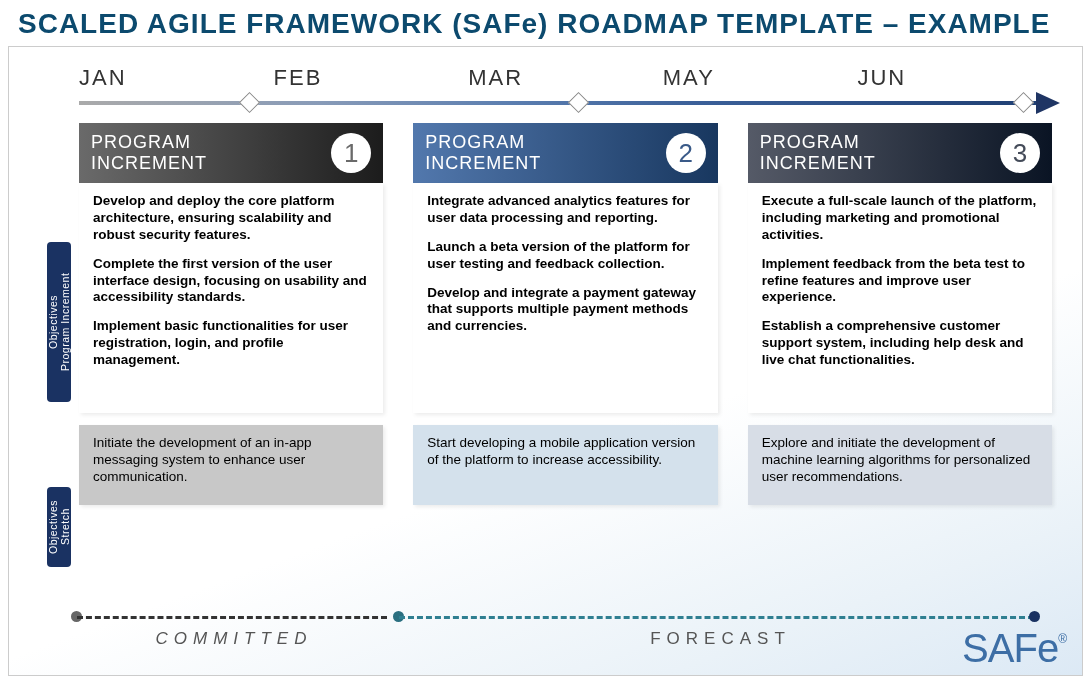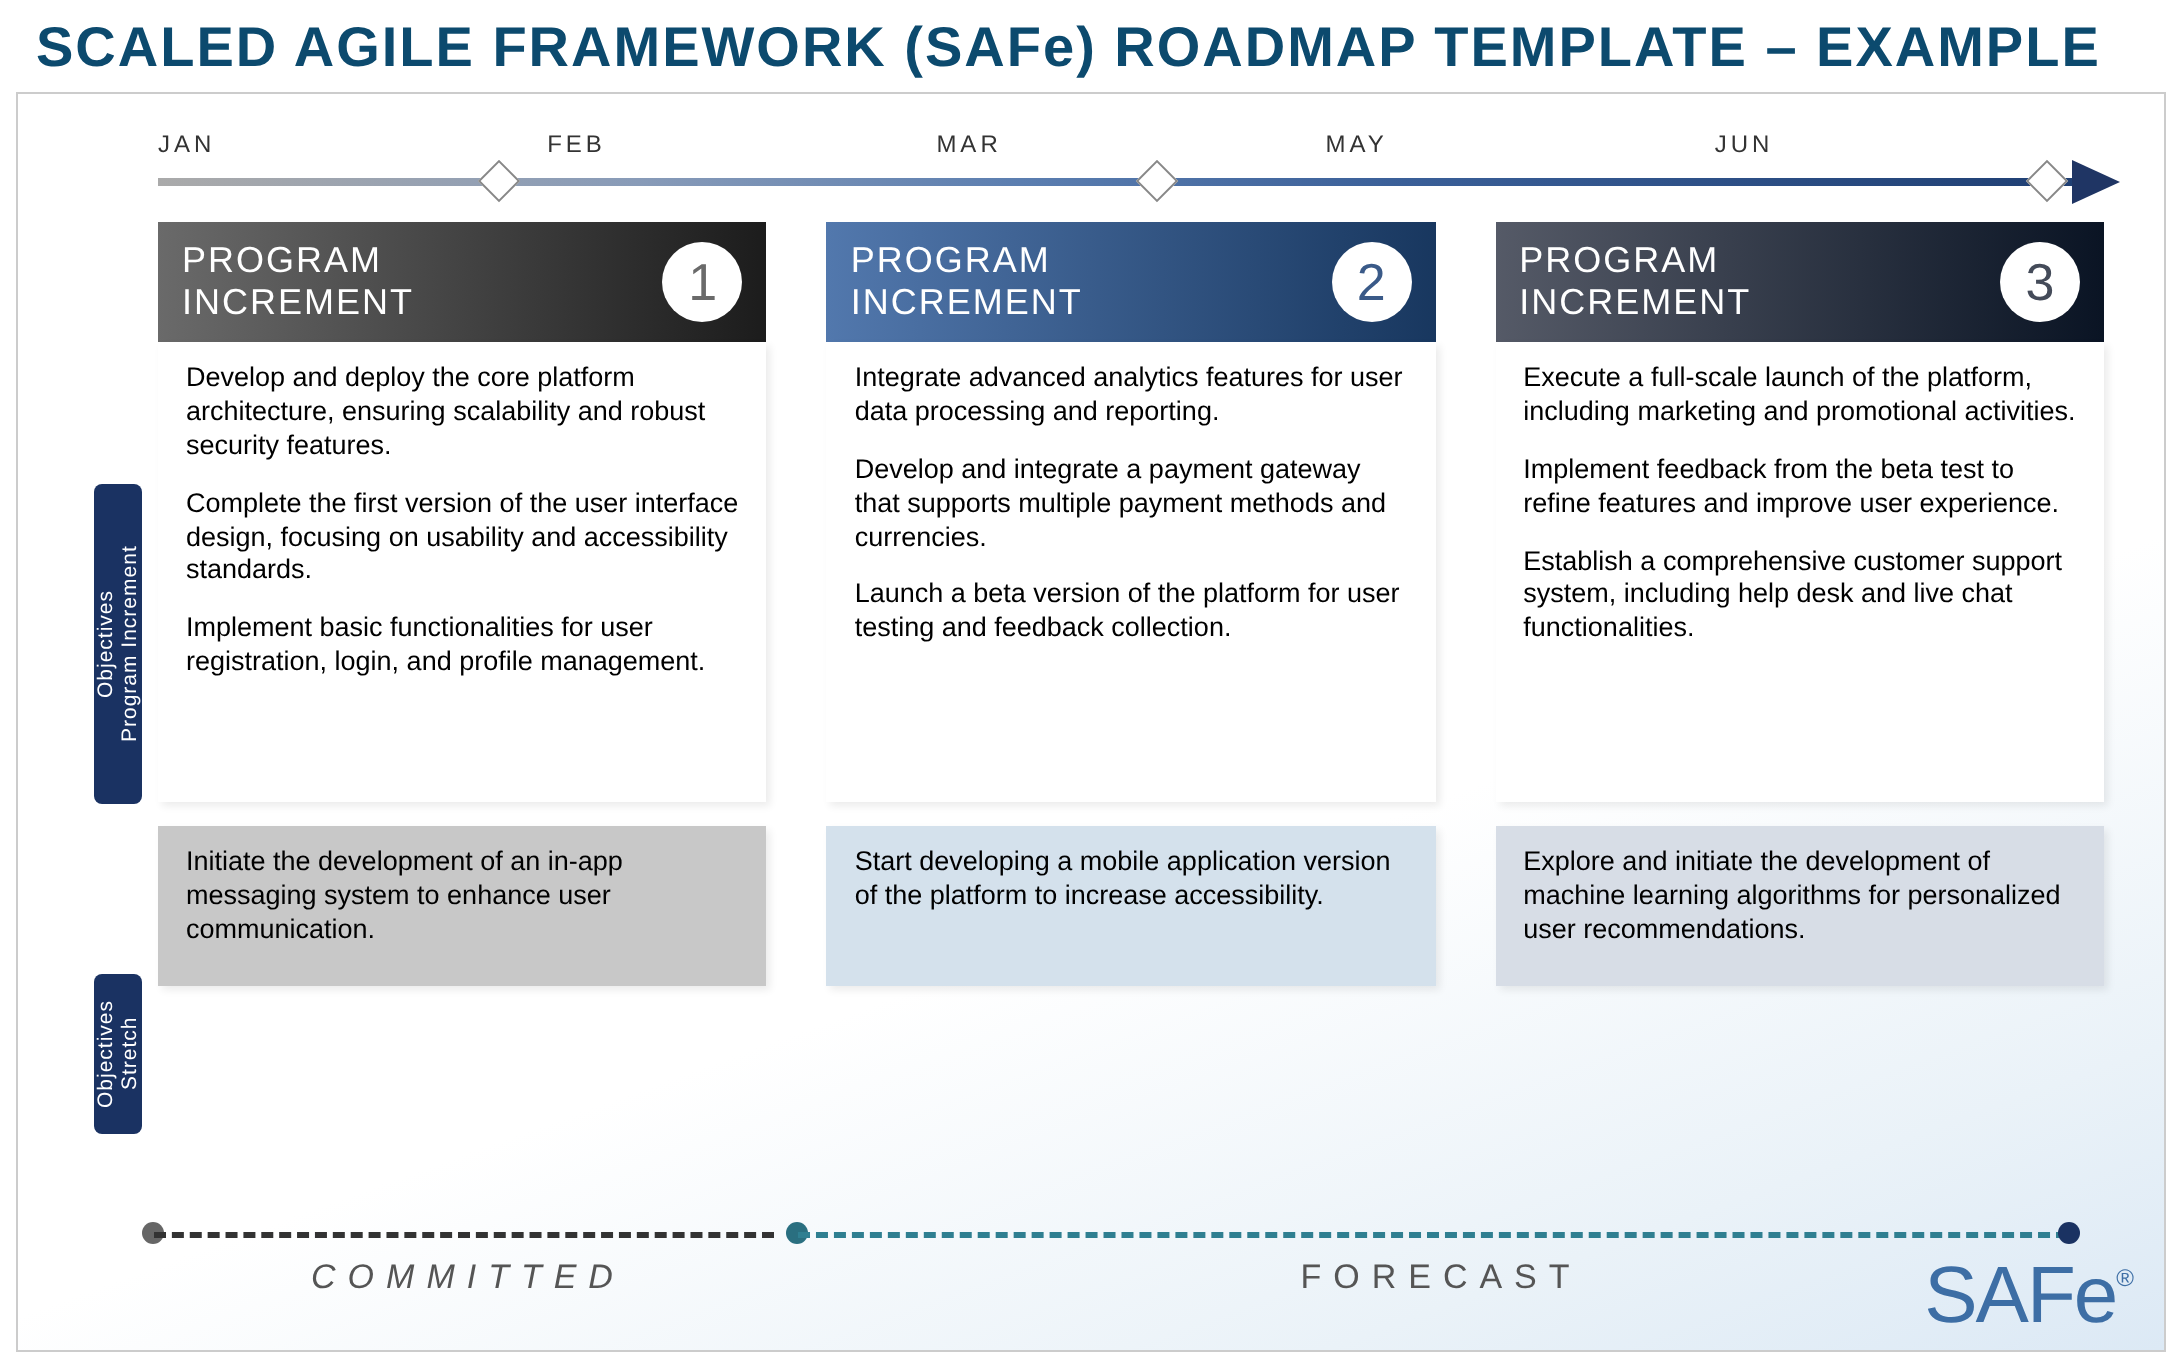"JAN" .month { font-size: 12px -> 22px }
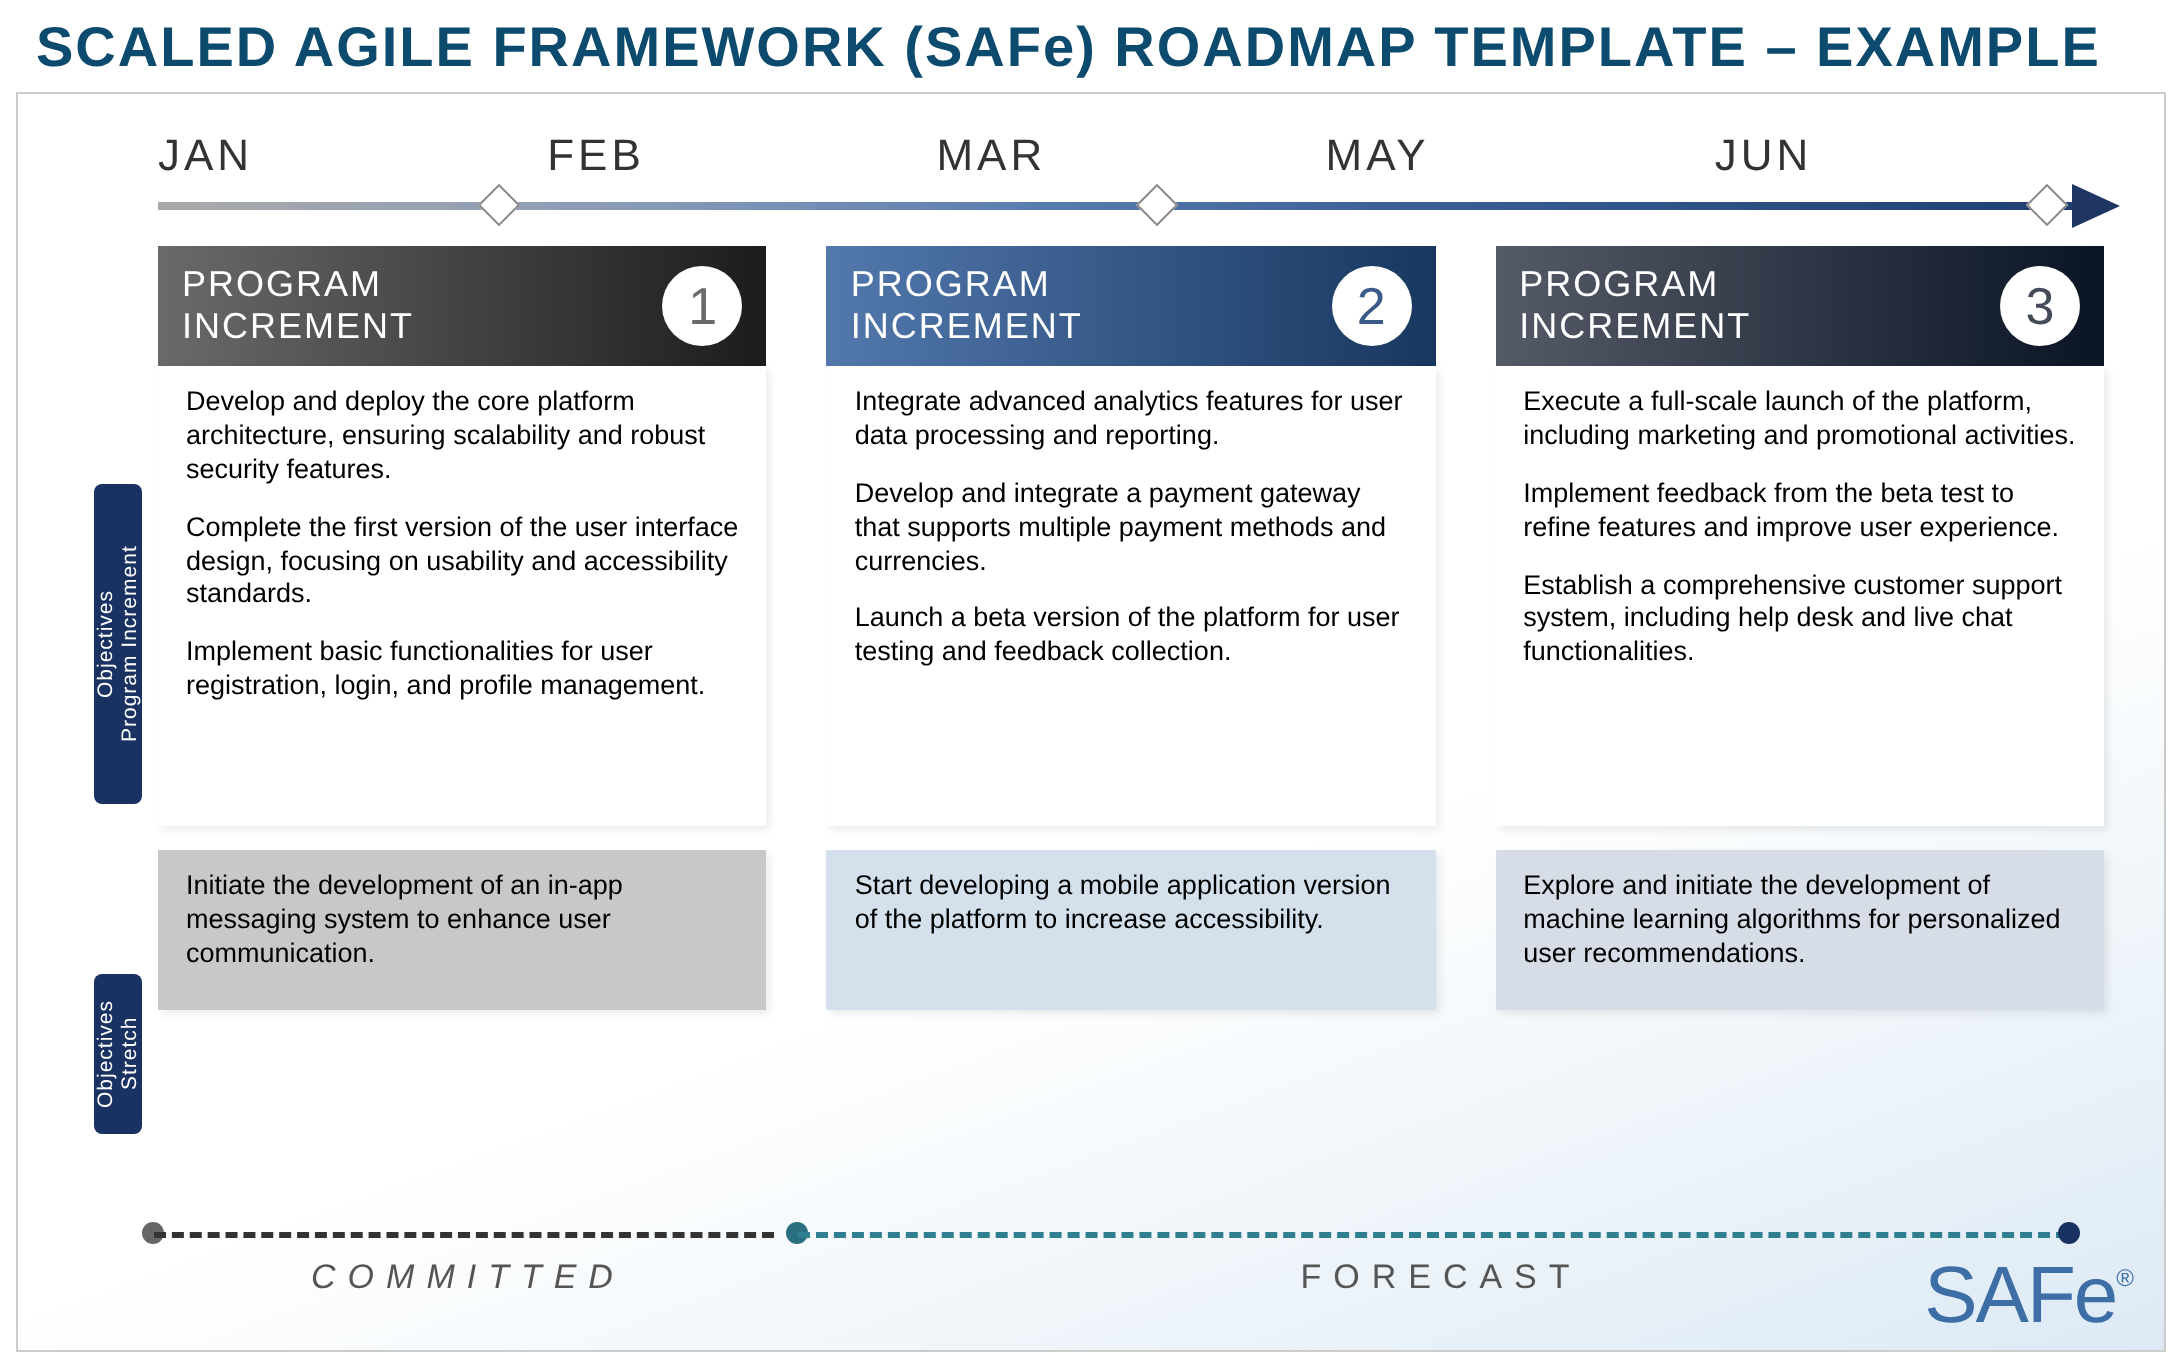"Develop and deploy the core" .objectives p { font-weight: none -> bold }
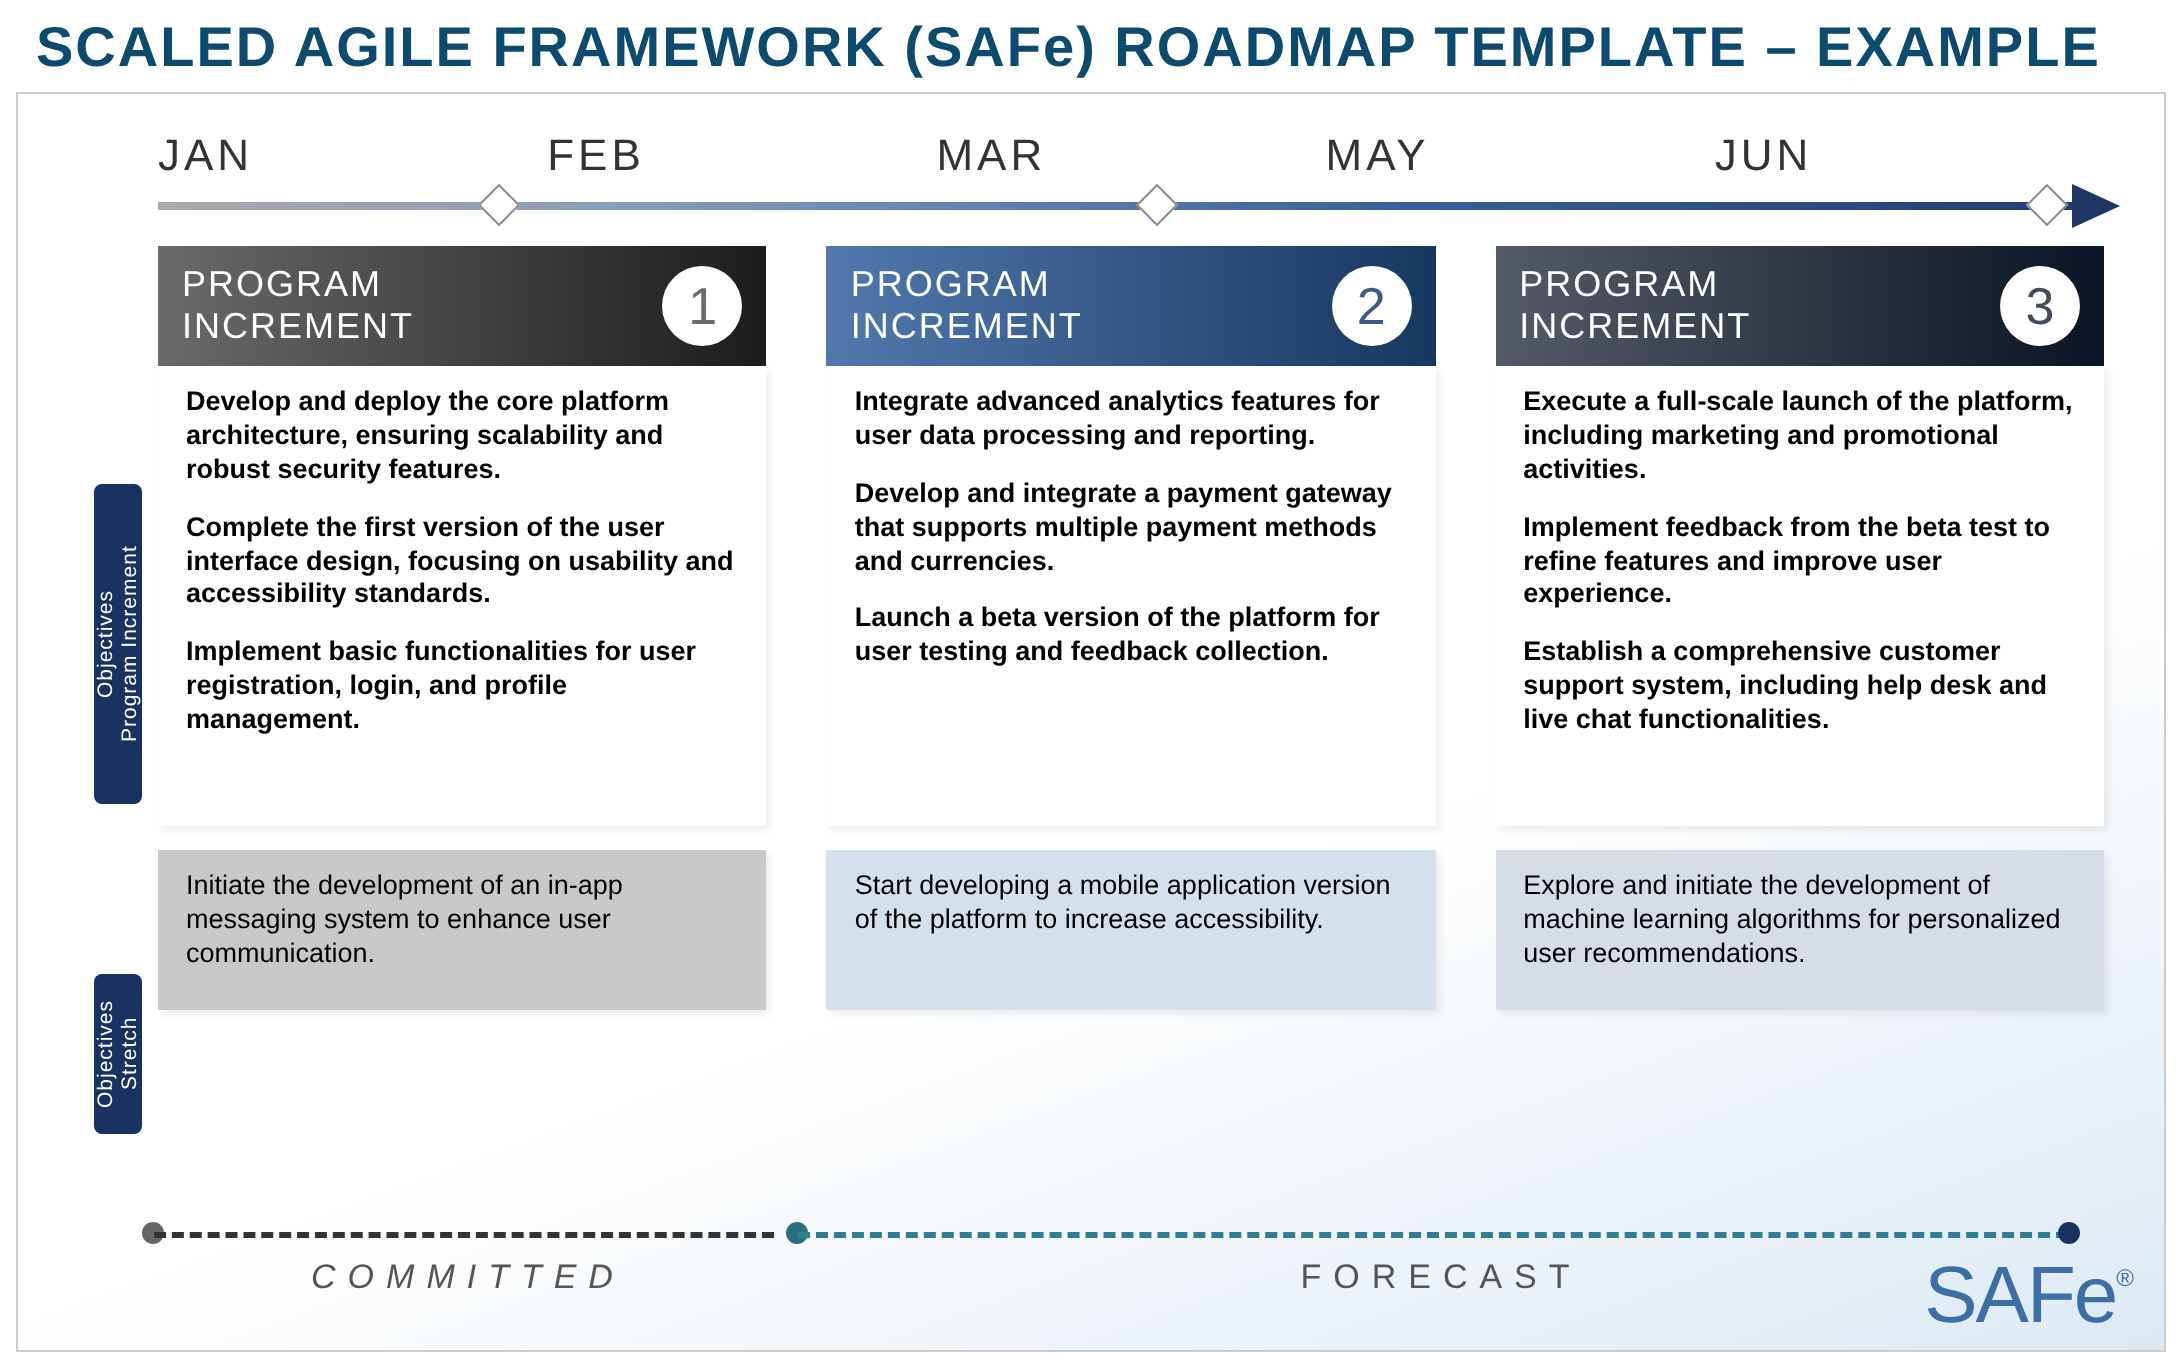"Develop and integrate a payment" p { order: before "Launch a beta version of" -> after "Launch a beta version of" }
